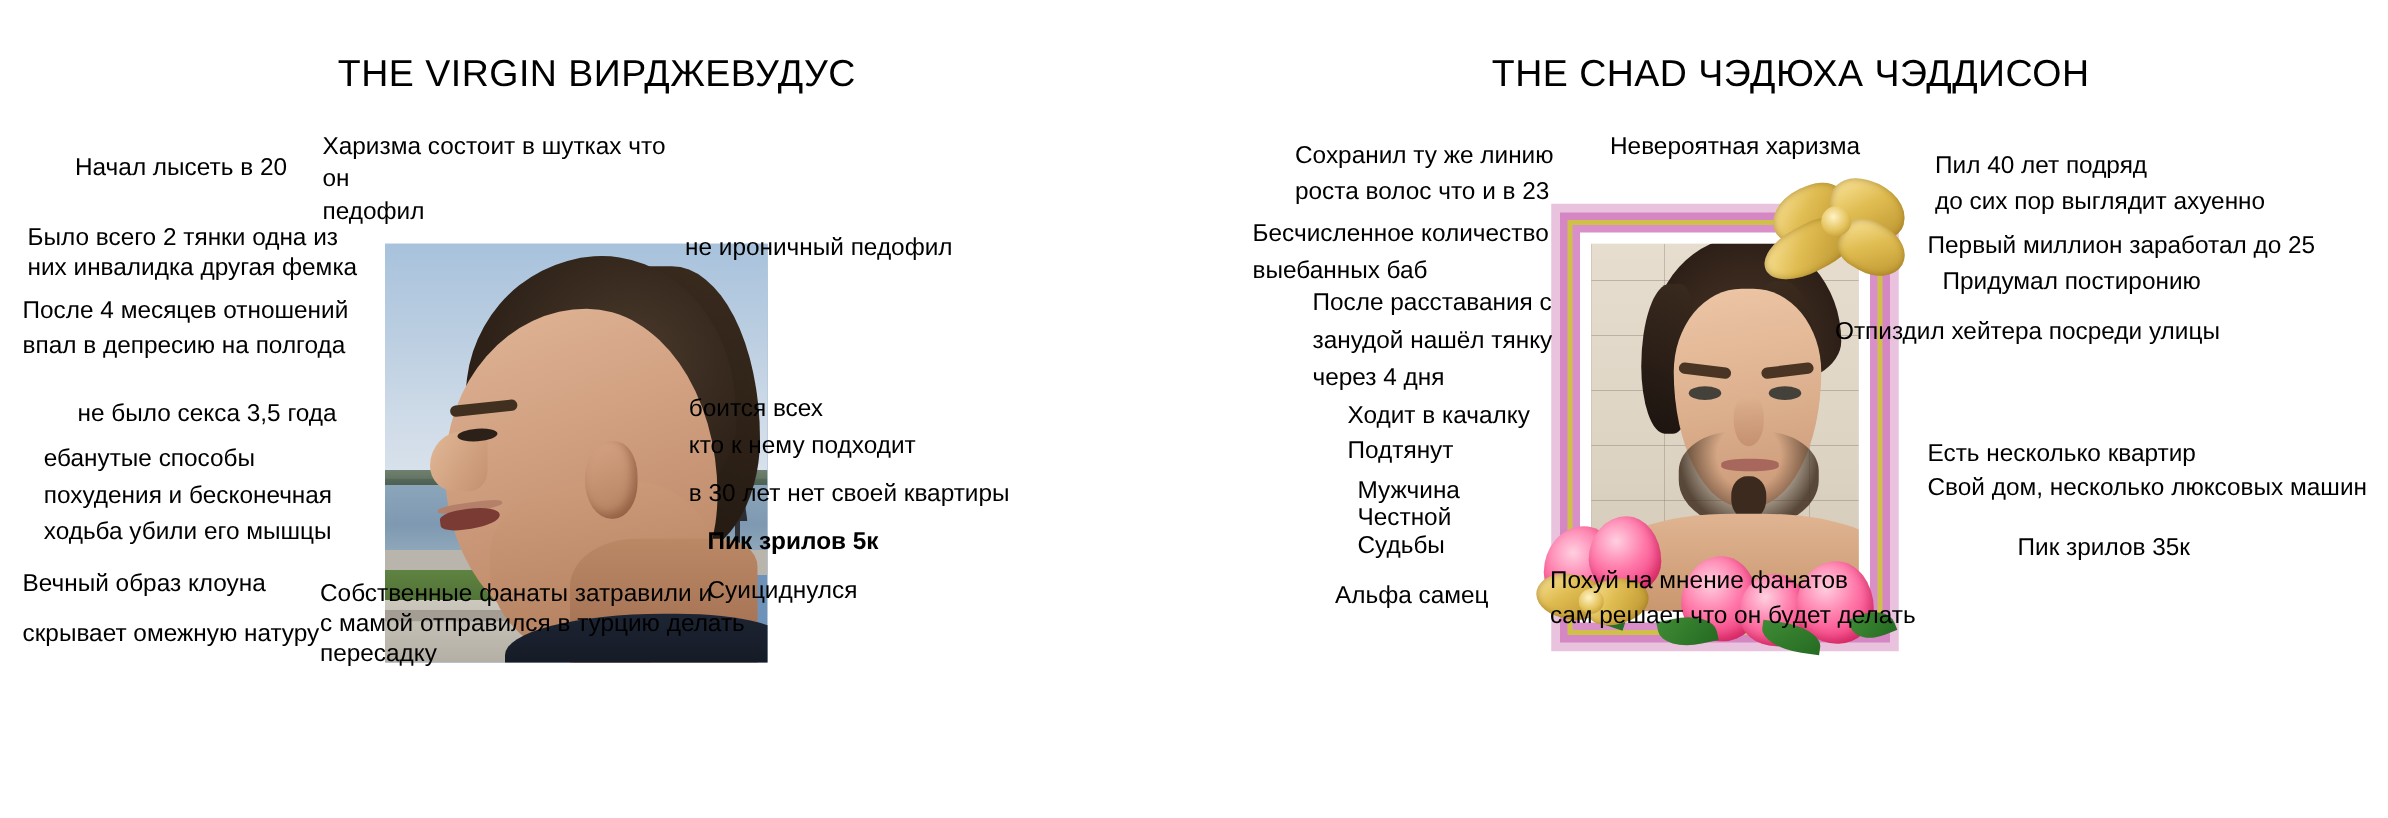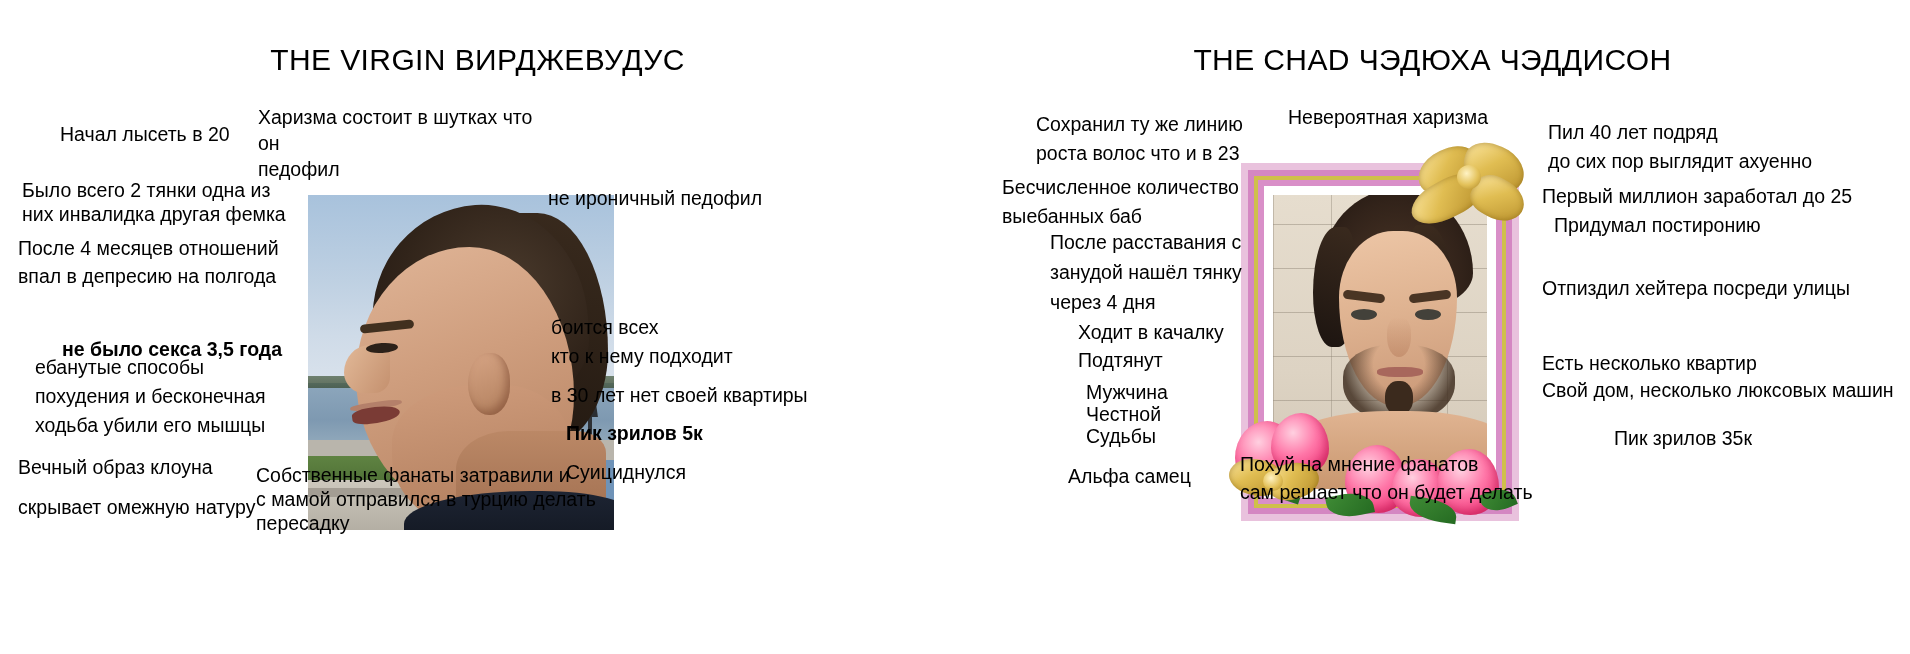"Отпиздил хейтера посреди улицы" div.lbl { left: 1542px -> 1468px; margin-top: 23px -> none }
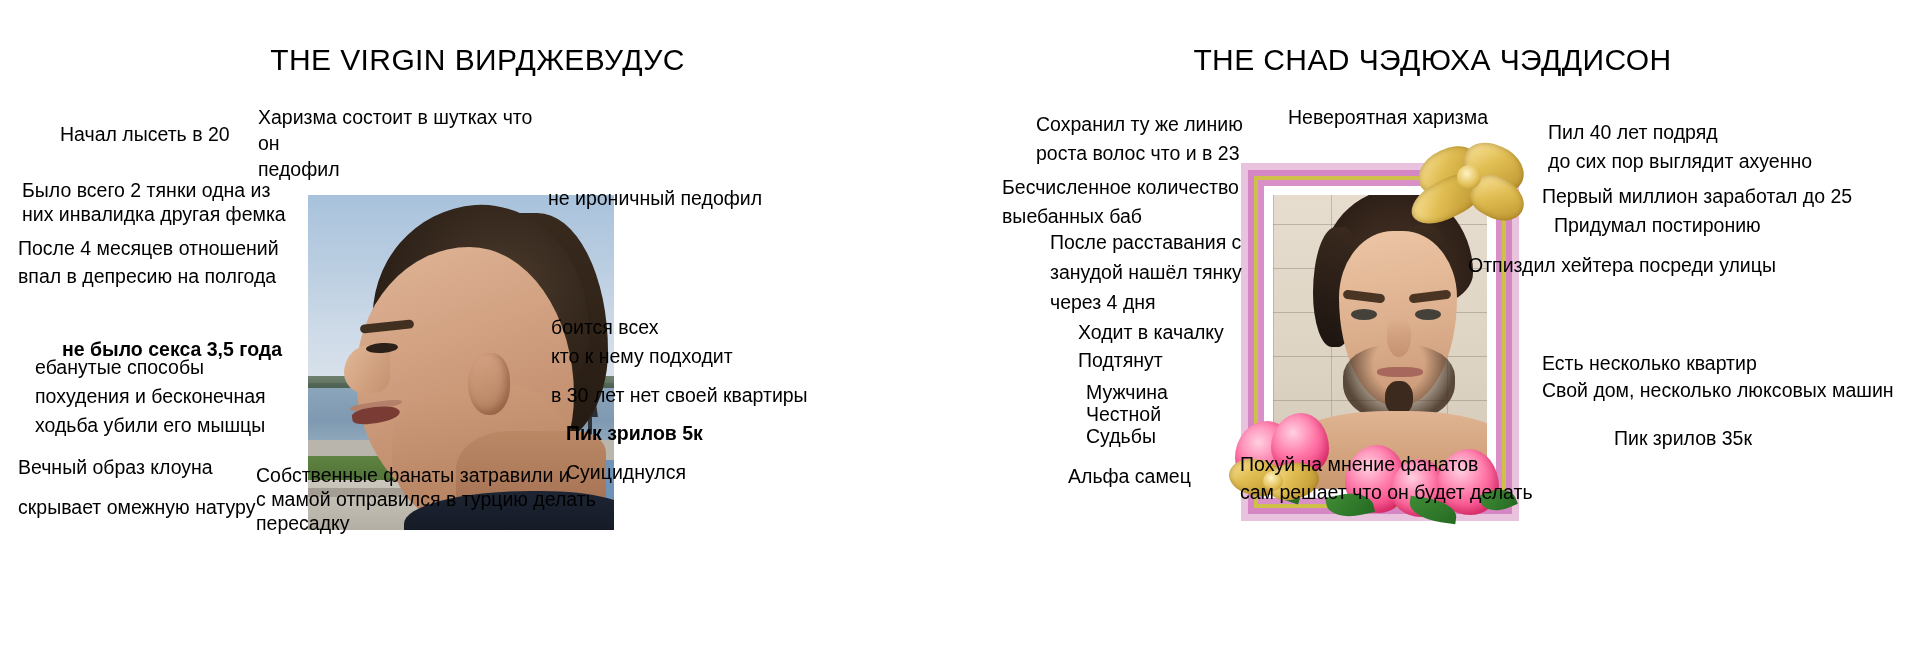"не было секса 3,5 года" div.lbl { font-weight: bold -> none; top: 336px -> 318px }
